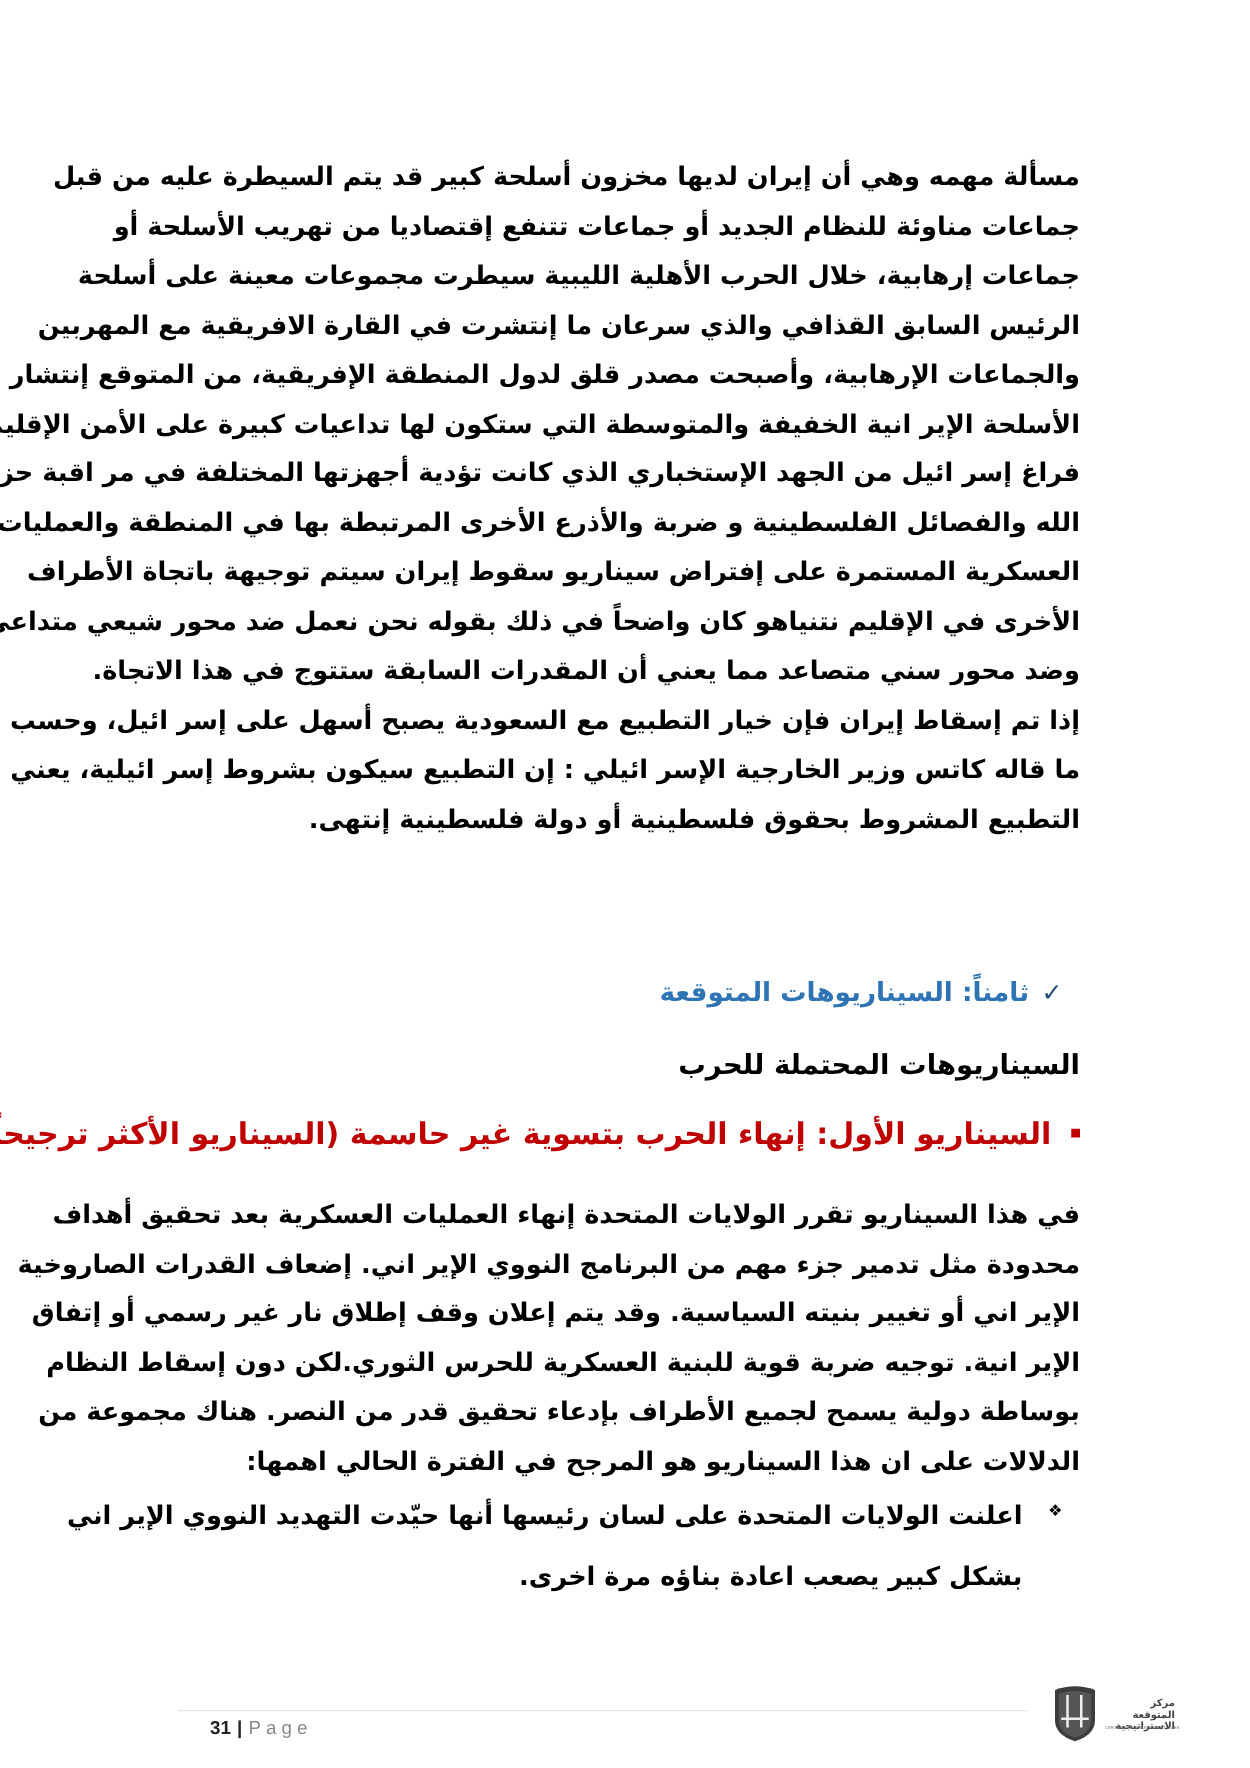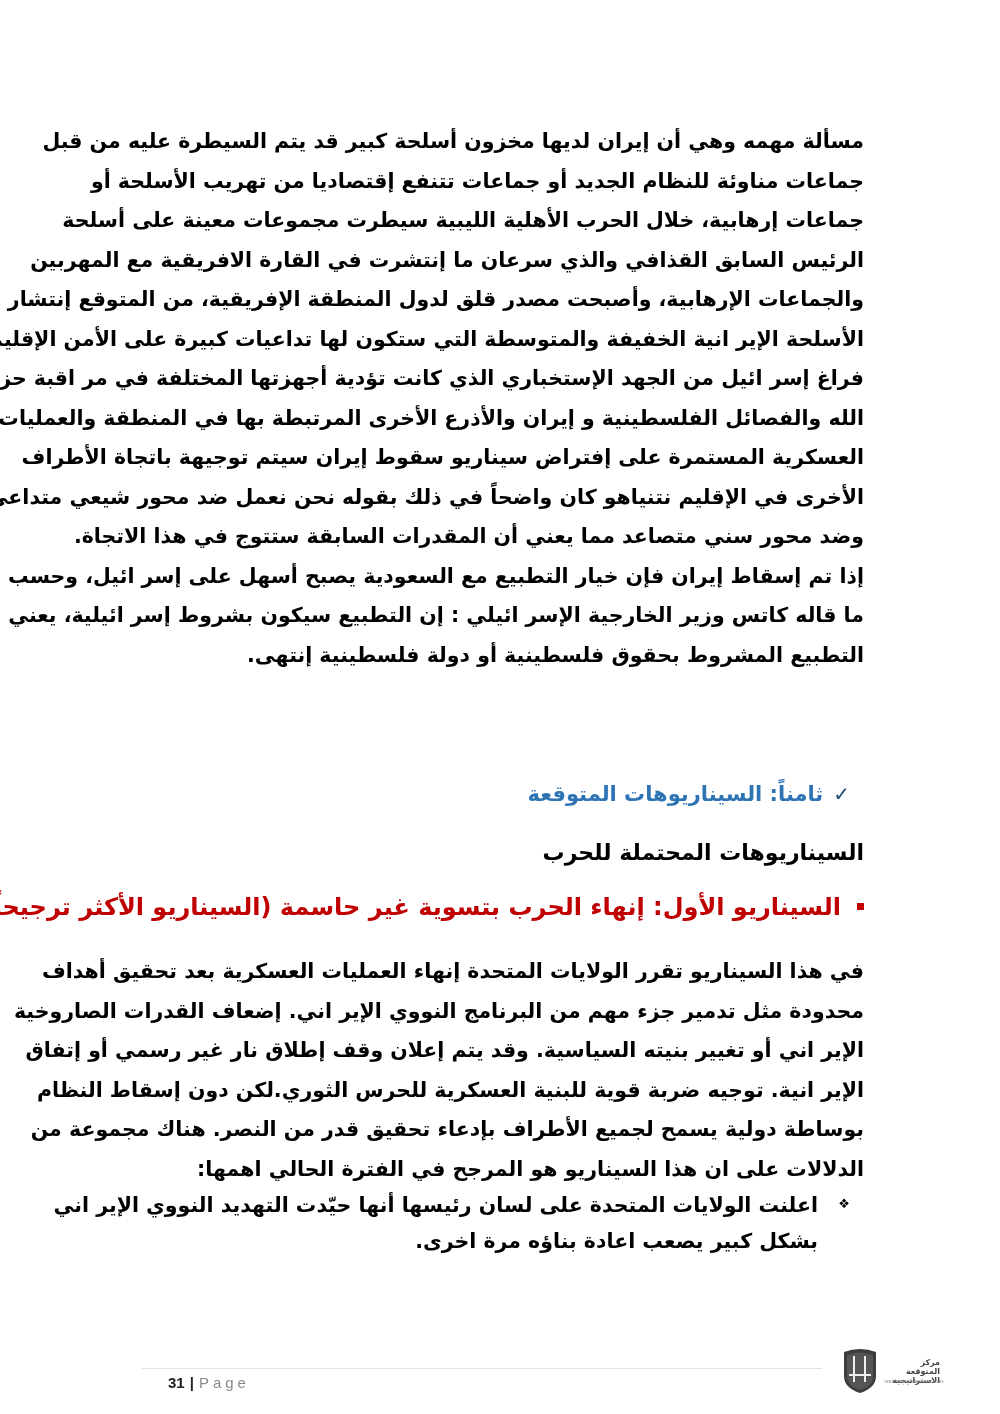"الله والفصائل الفلسطينية و إيران" span.line { text: إيران -> ضربة }
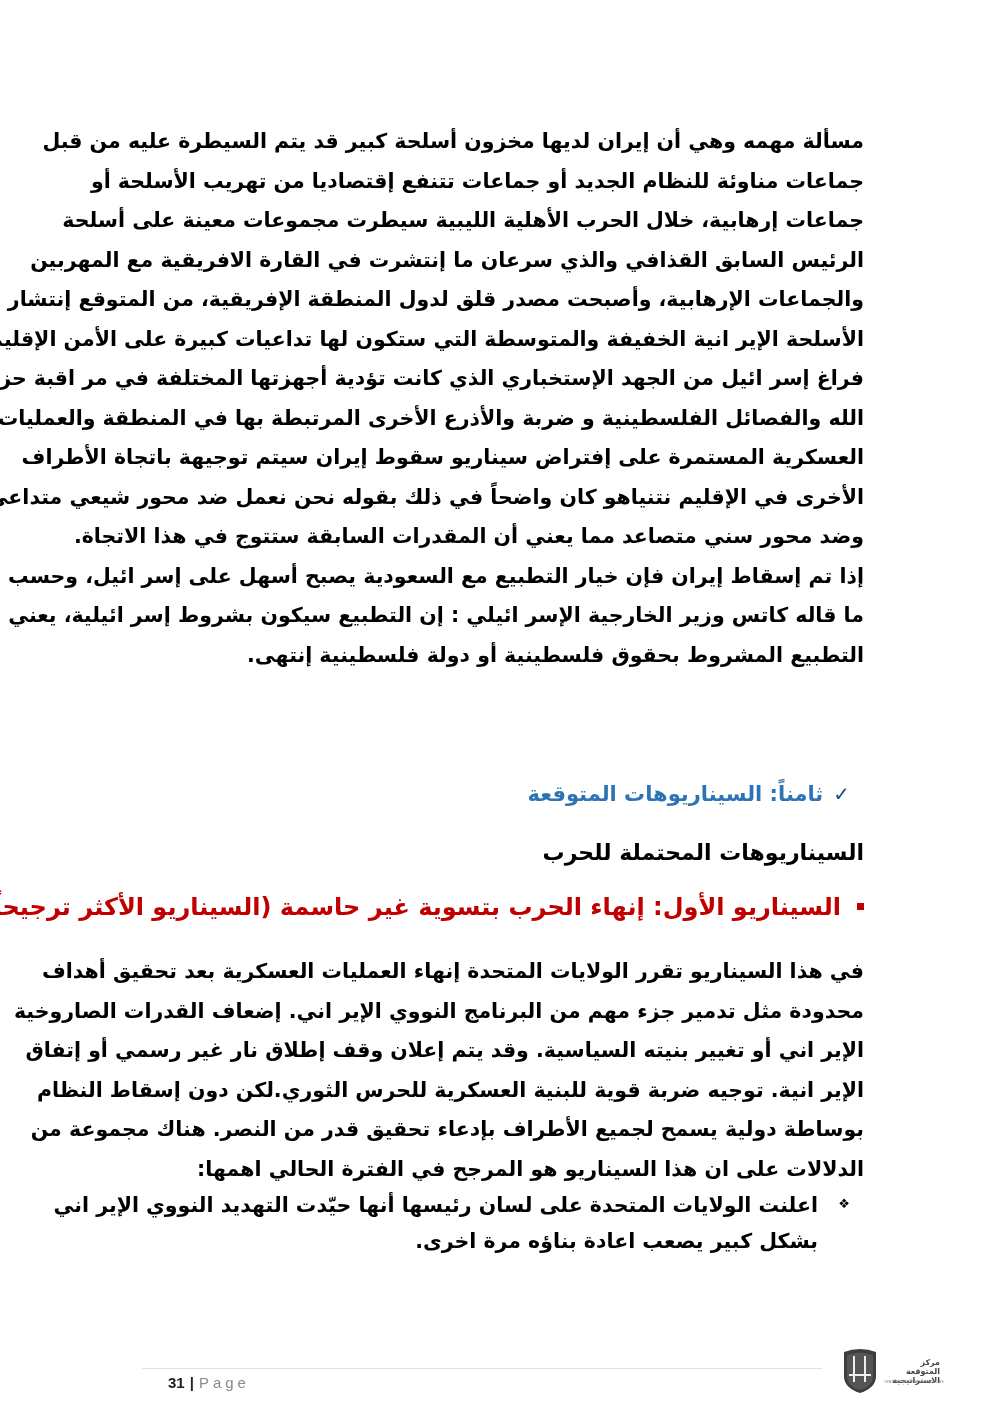"❖اعلنت الولايات المتحدة على لسان" .bullet-item { line-height: 35px -> 48px }
